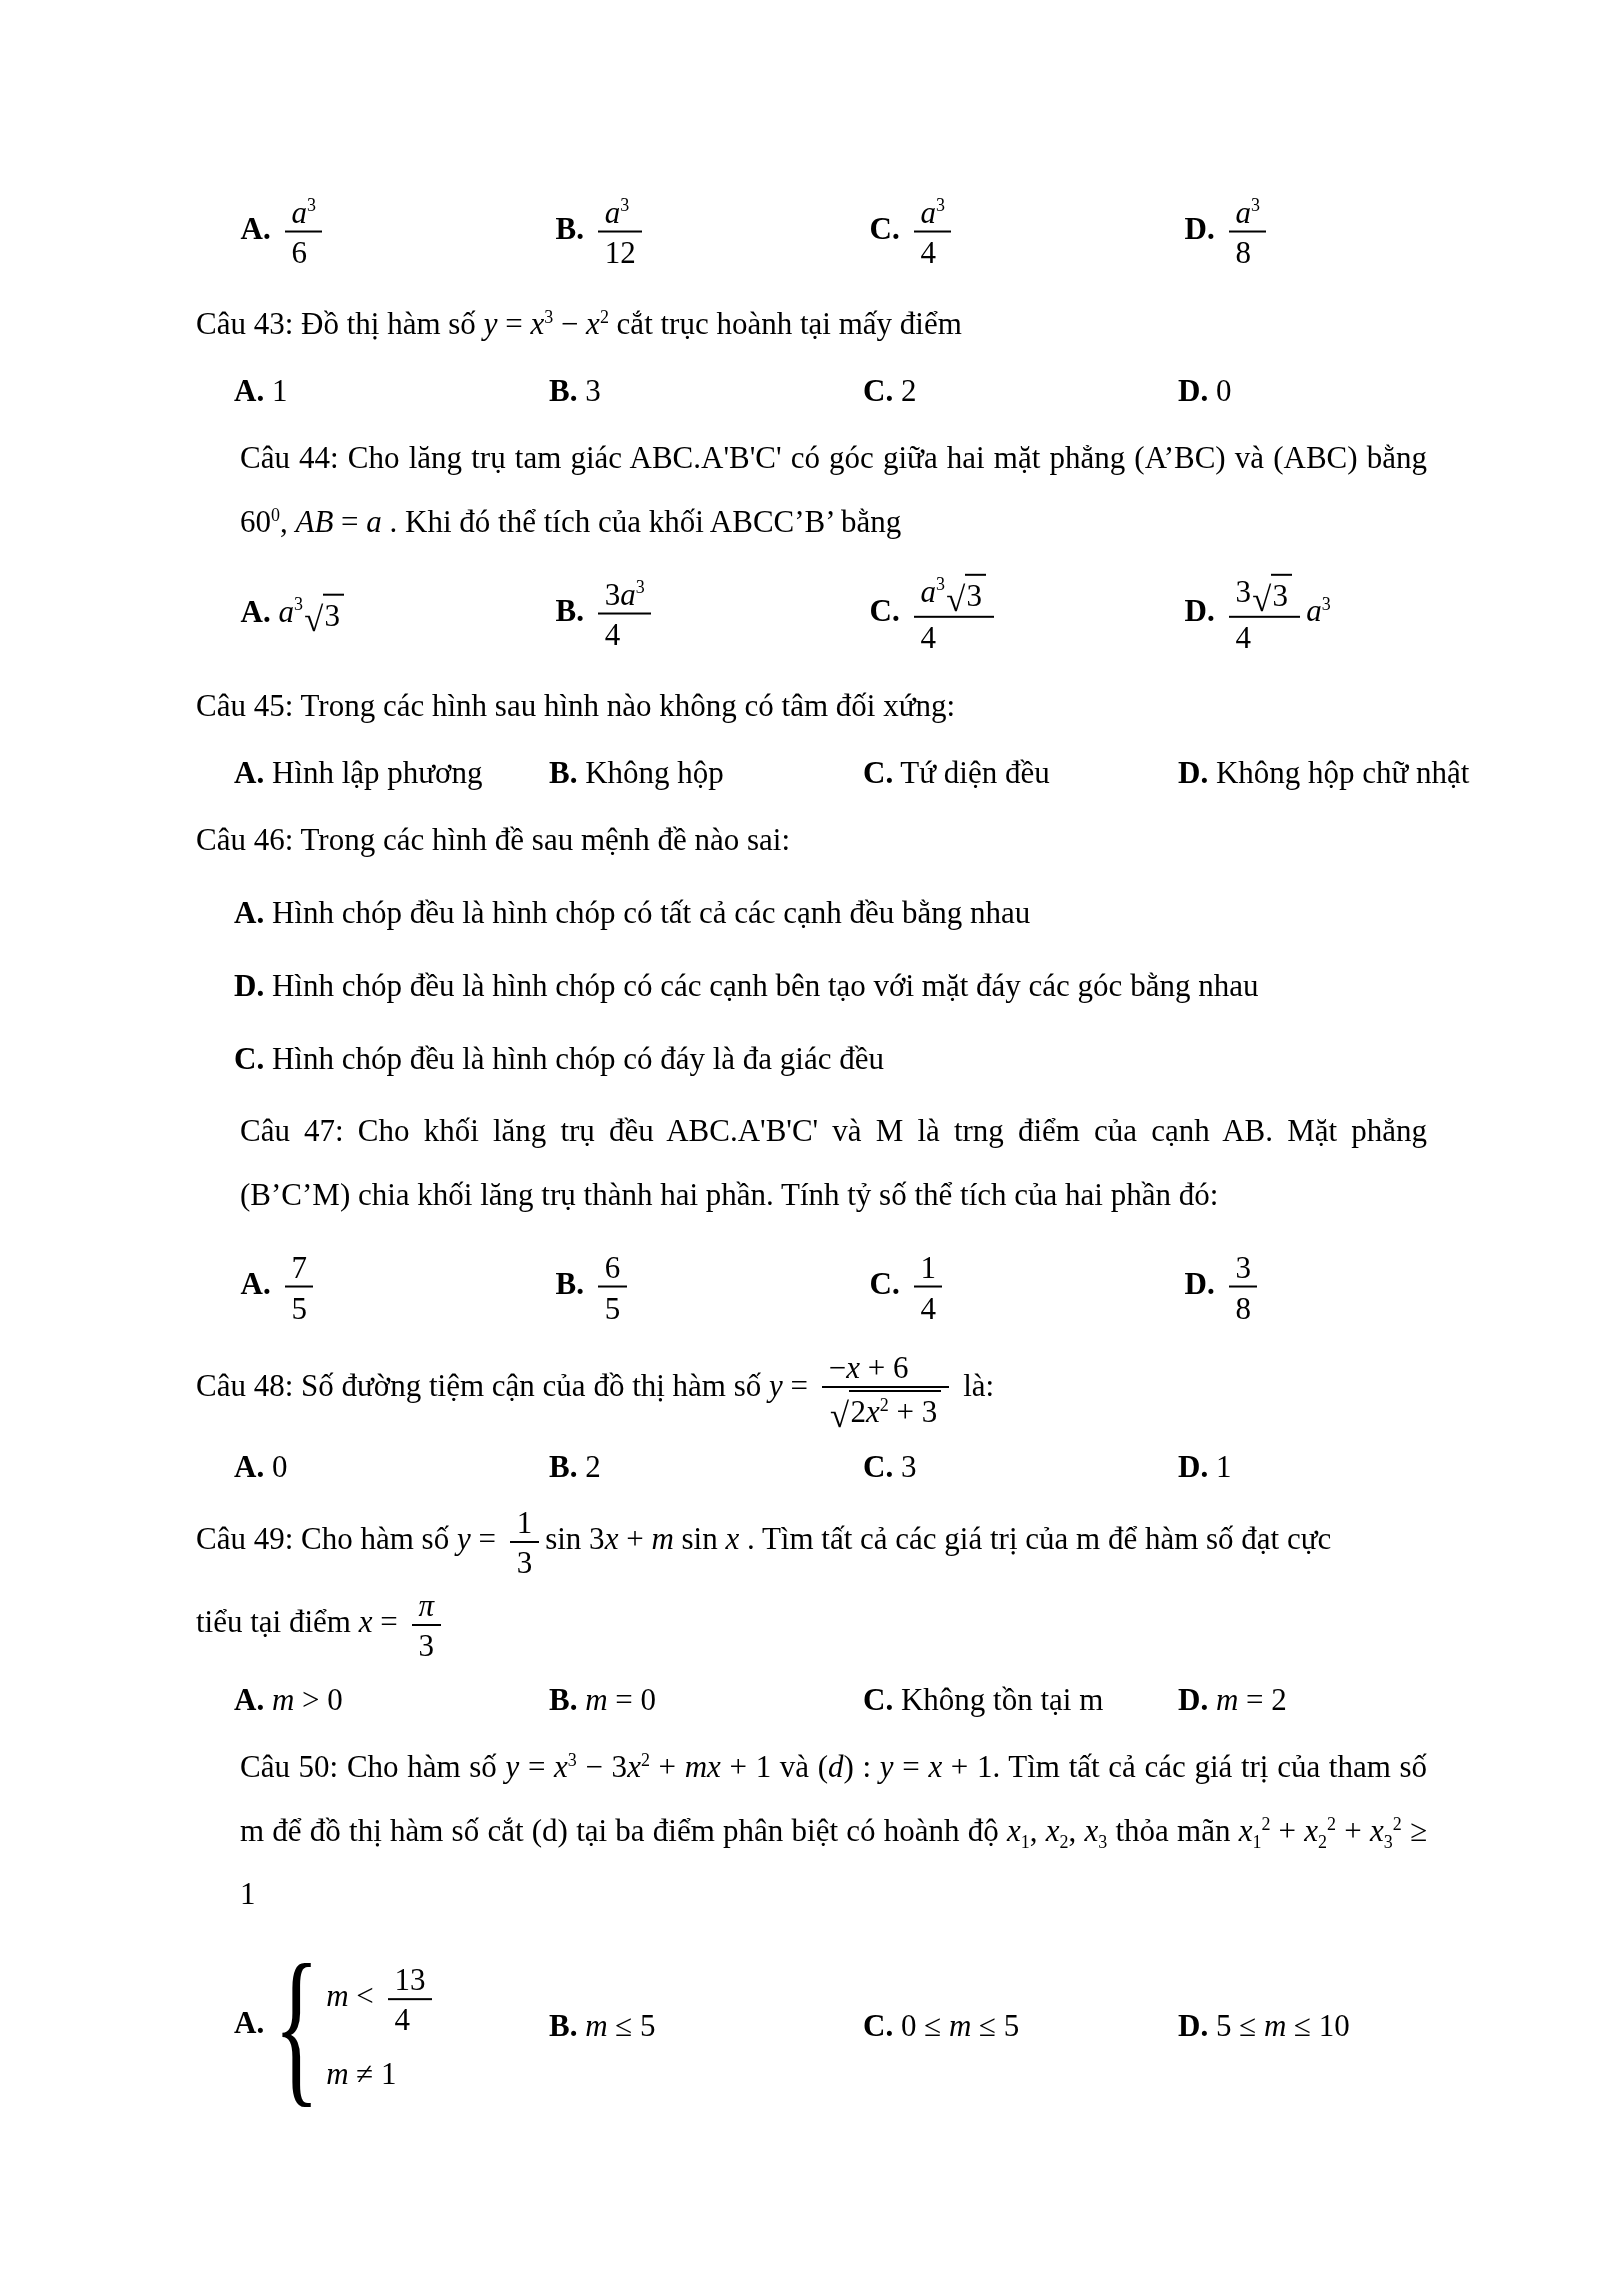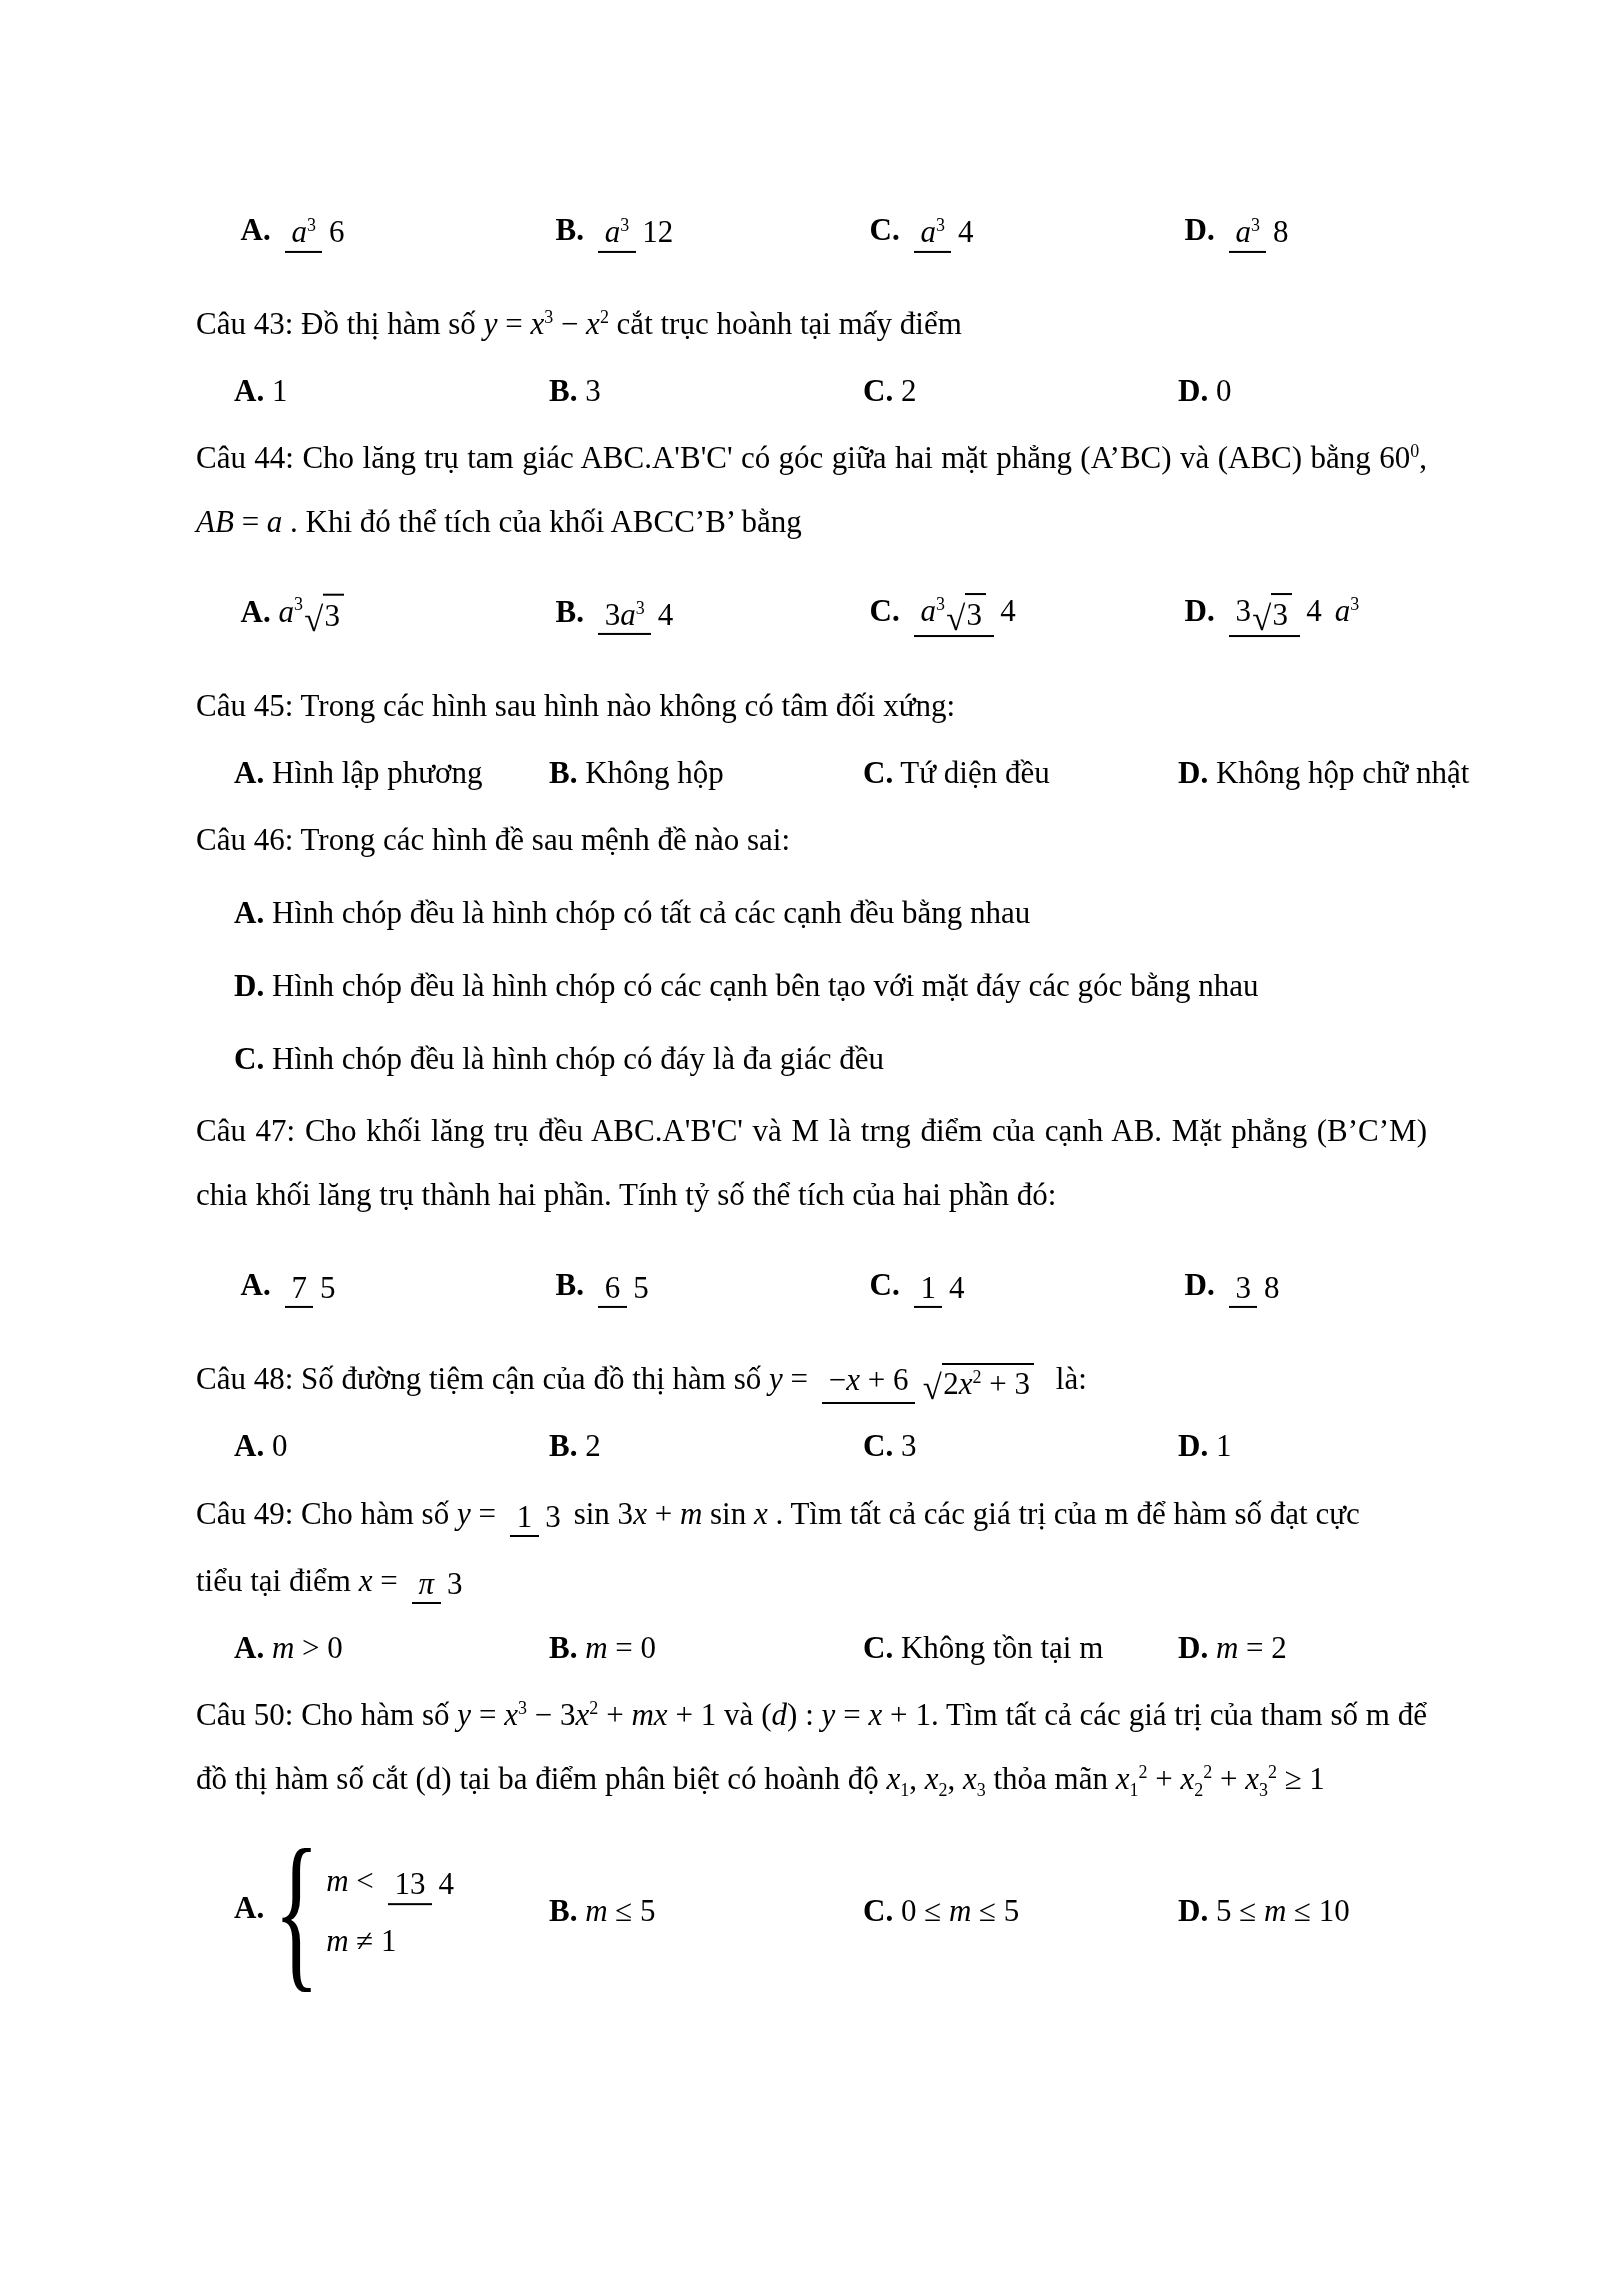"a3" .frac { flex-direction: row -> column }
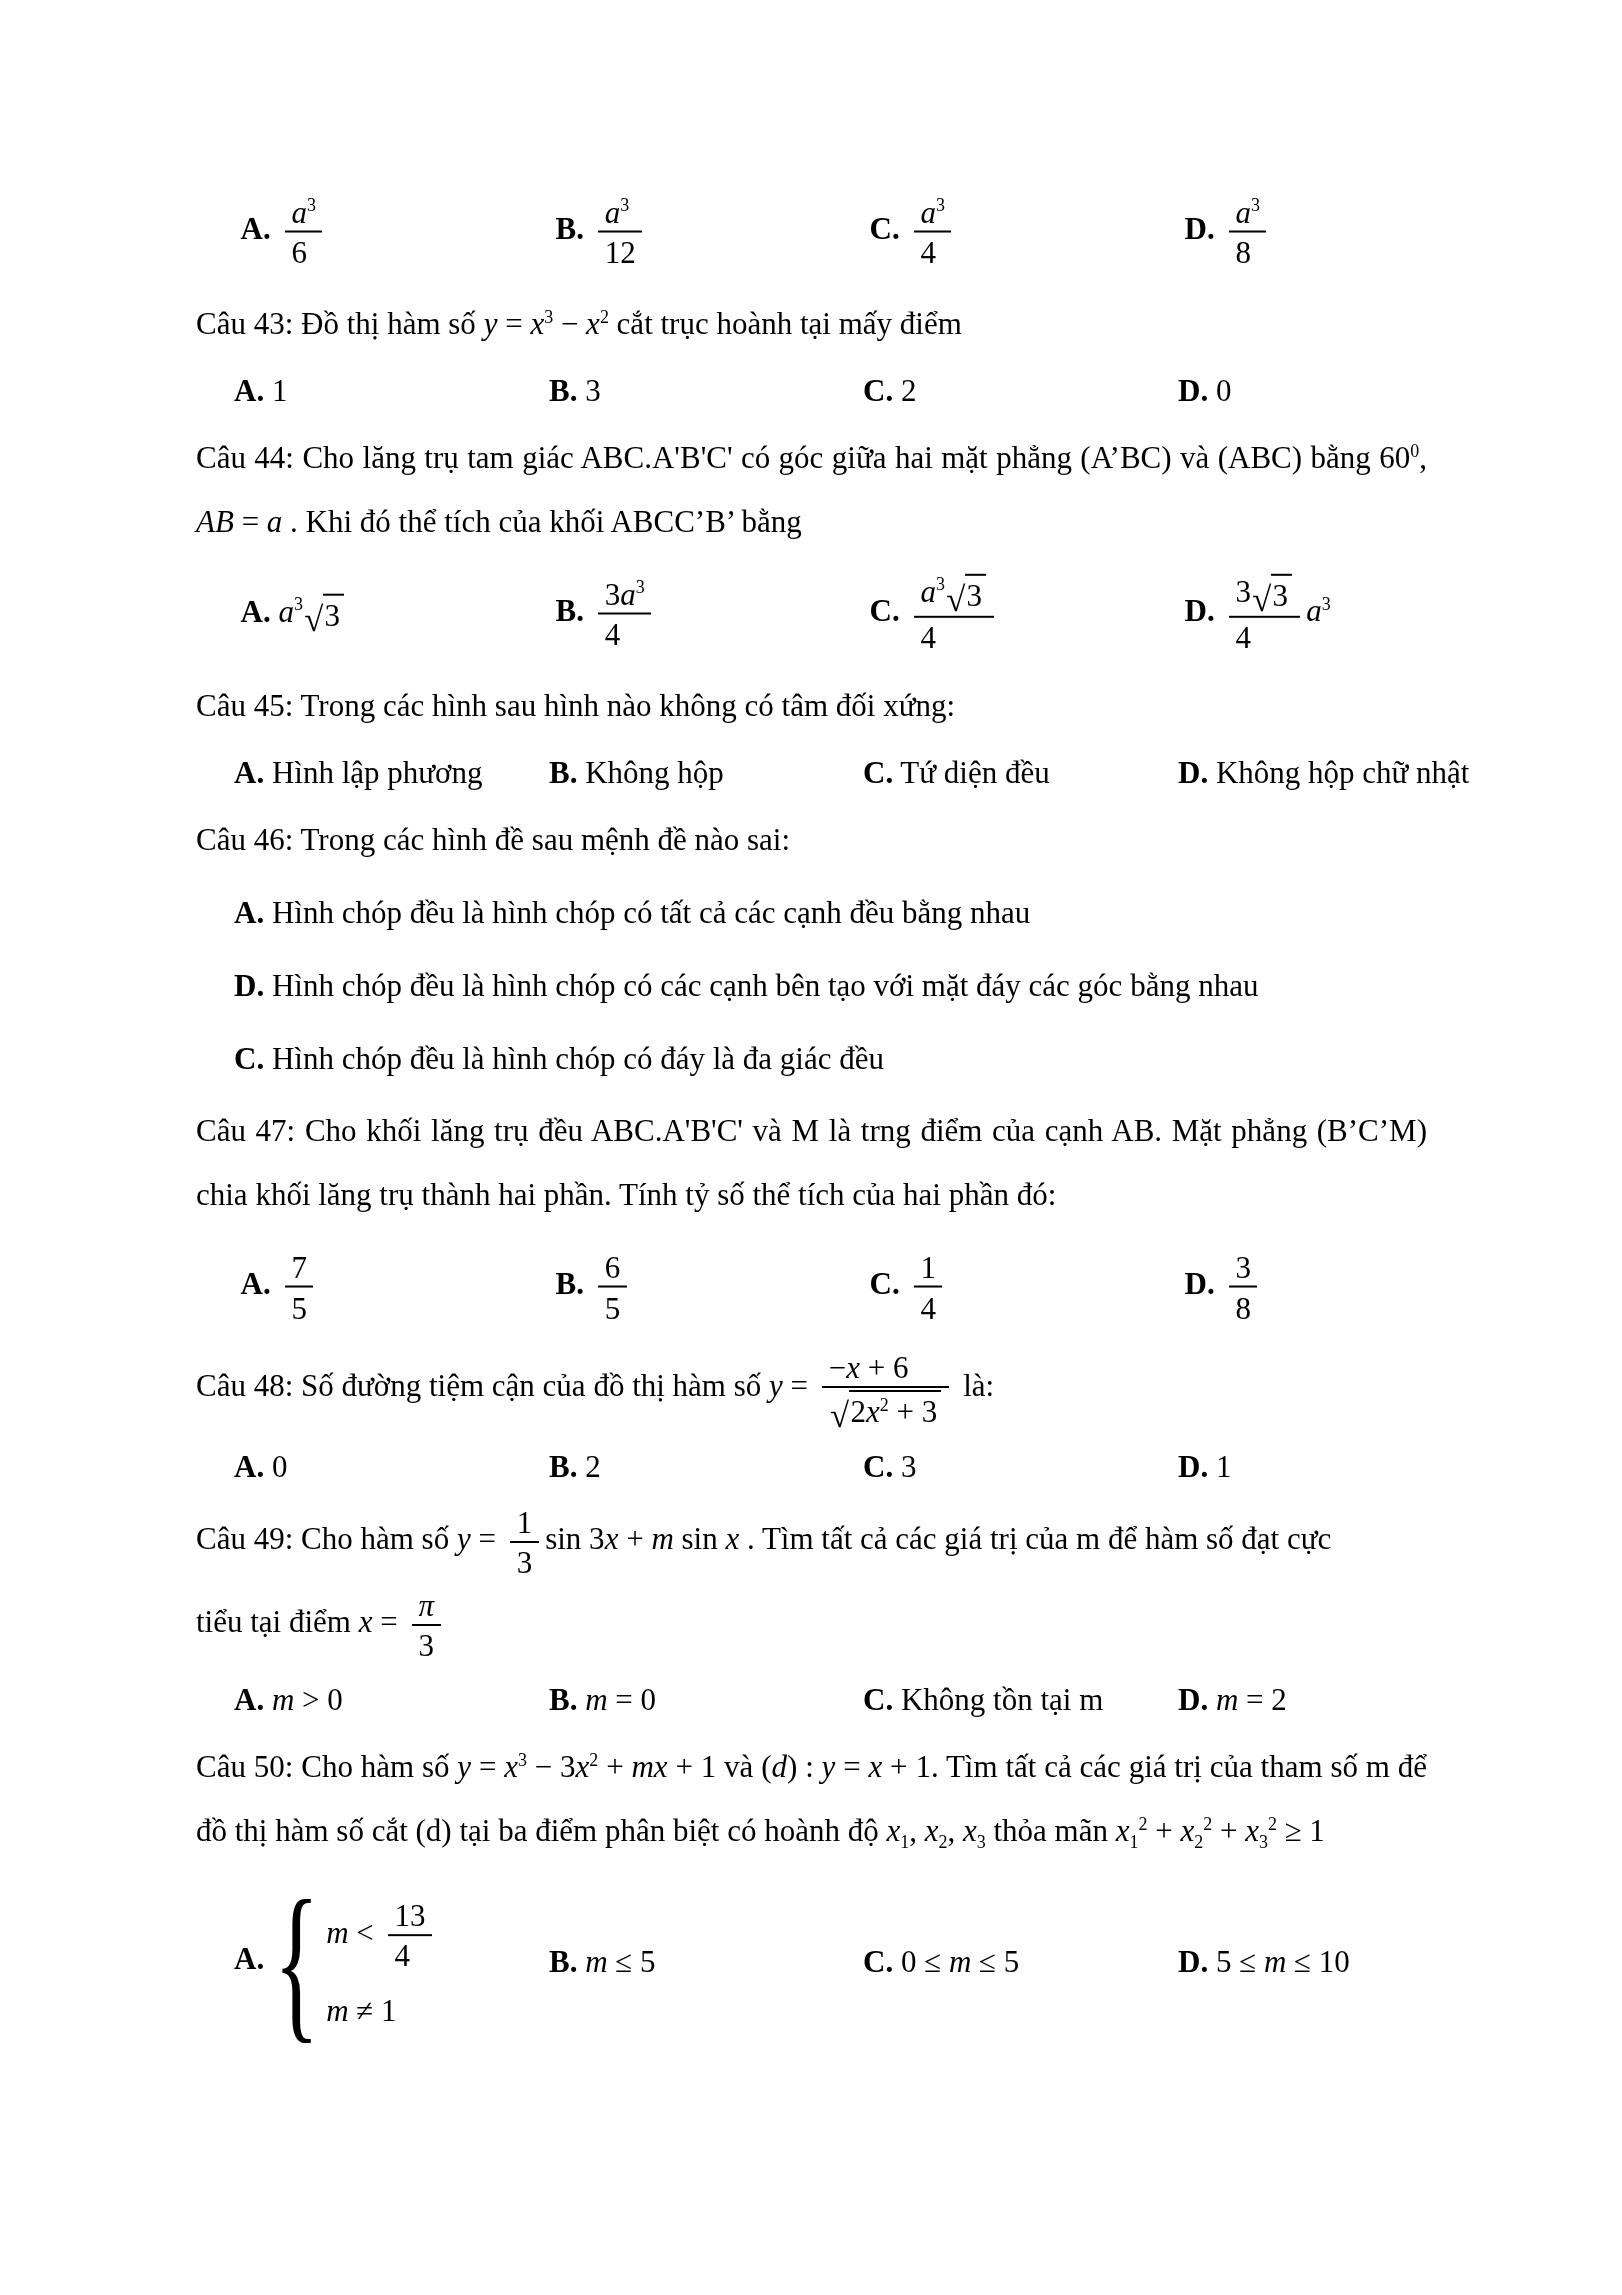"Câu 44: Cho lăng trụ" .justify { margin-left: none -> 44px }
